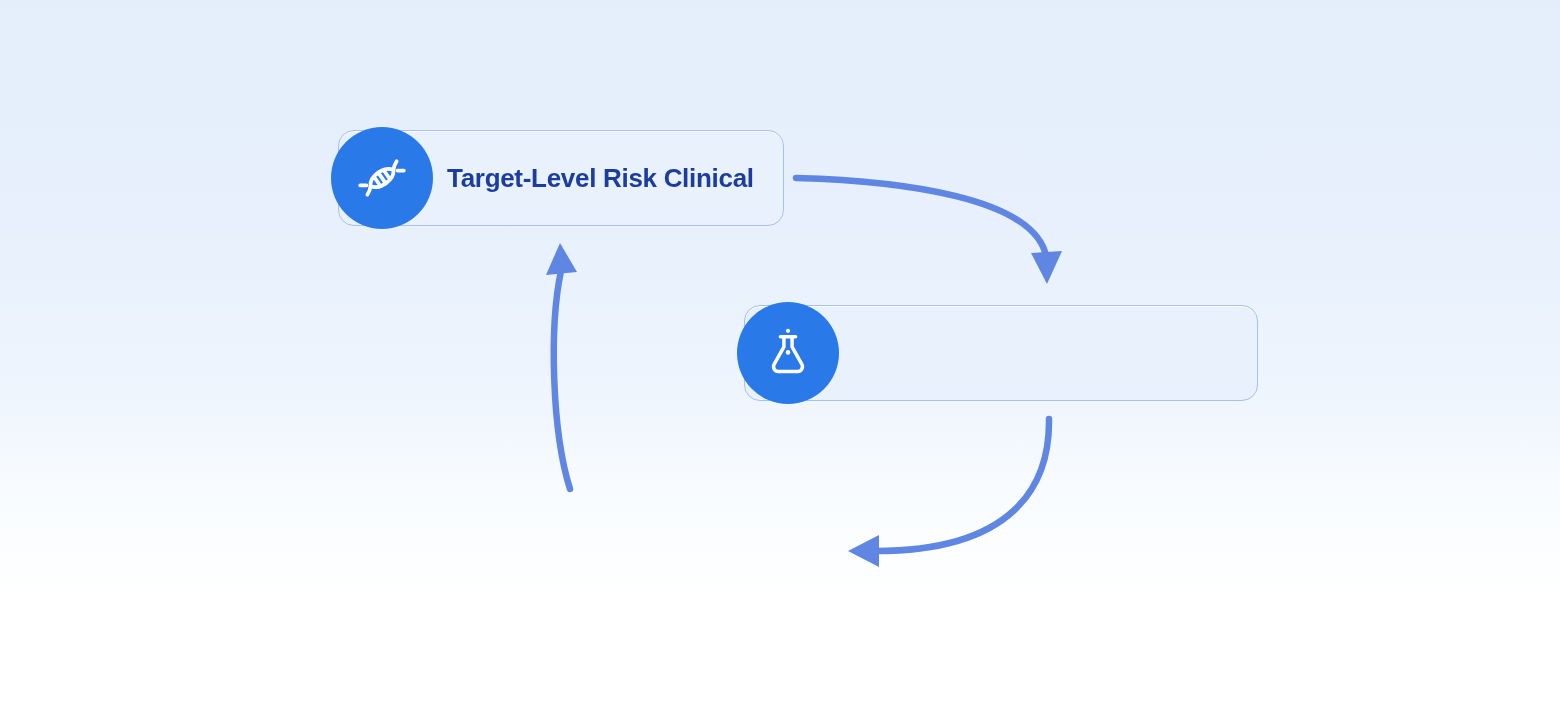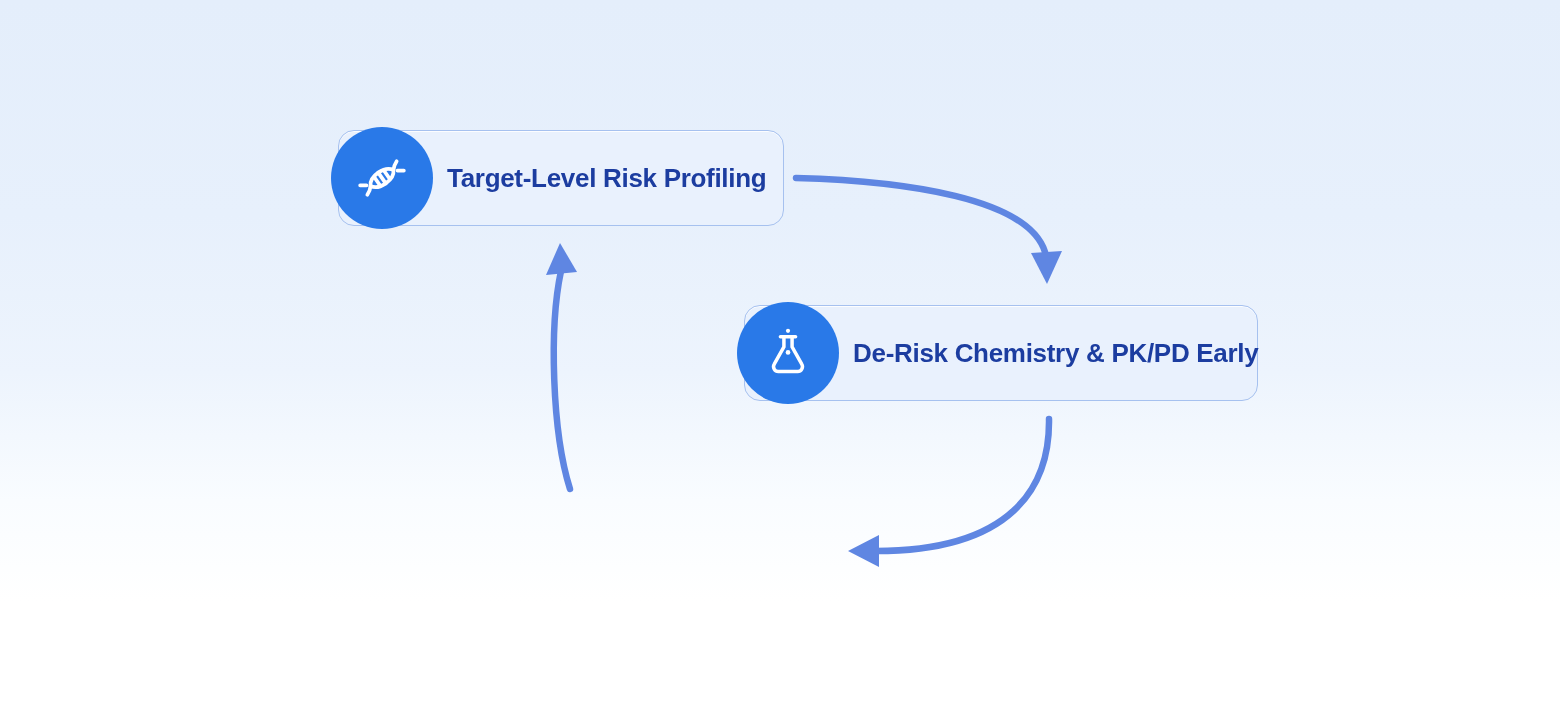"Target-Level Risk Profiling" span.label { text: Profiling -> Clinical }
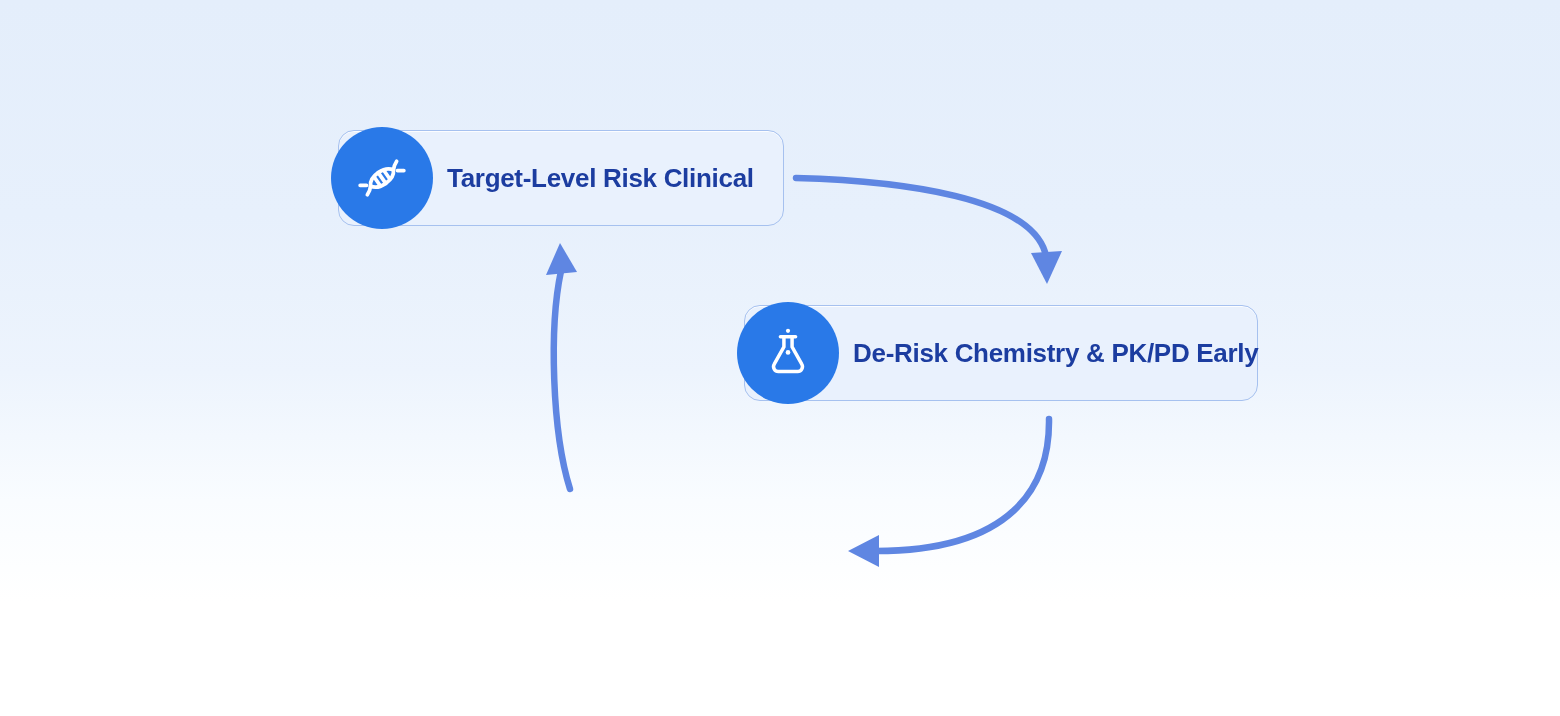"De-Risk Chemistry & PK/PD Early" span.label { html: <span>De-Risk Chemistry &amp; PK/PD Early</span> -> none }
